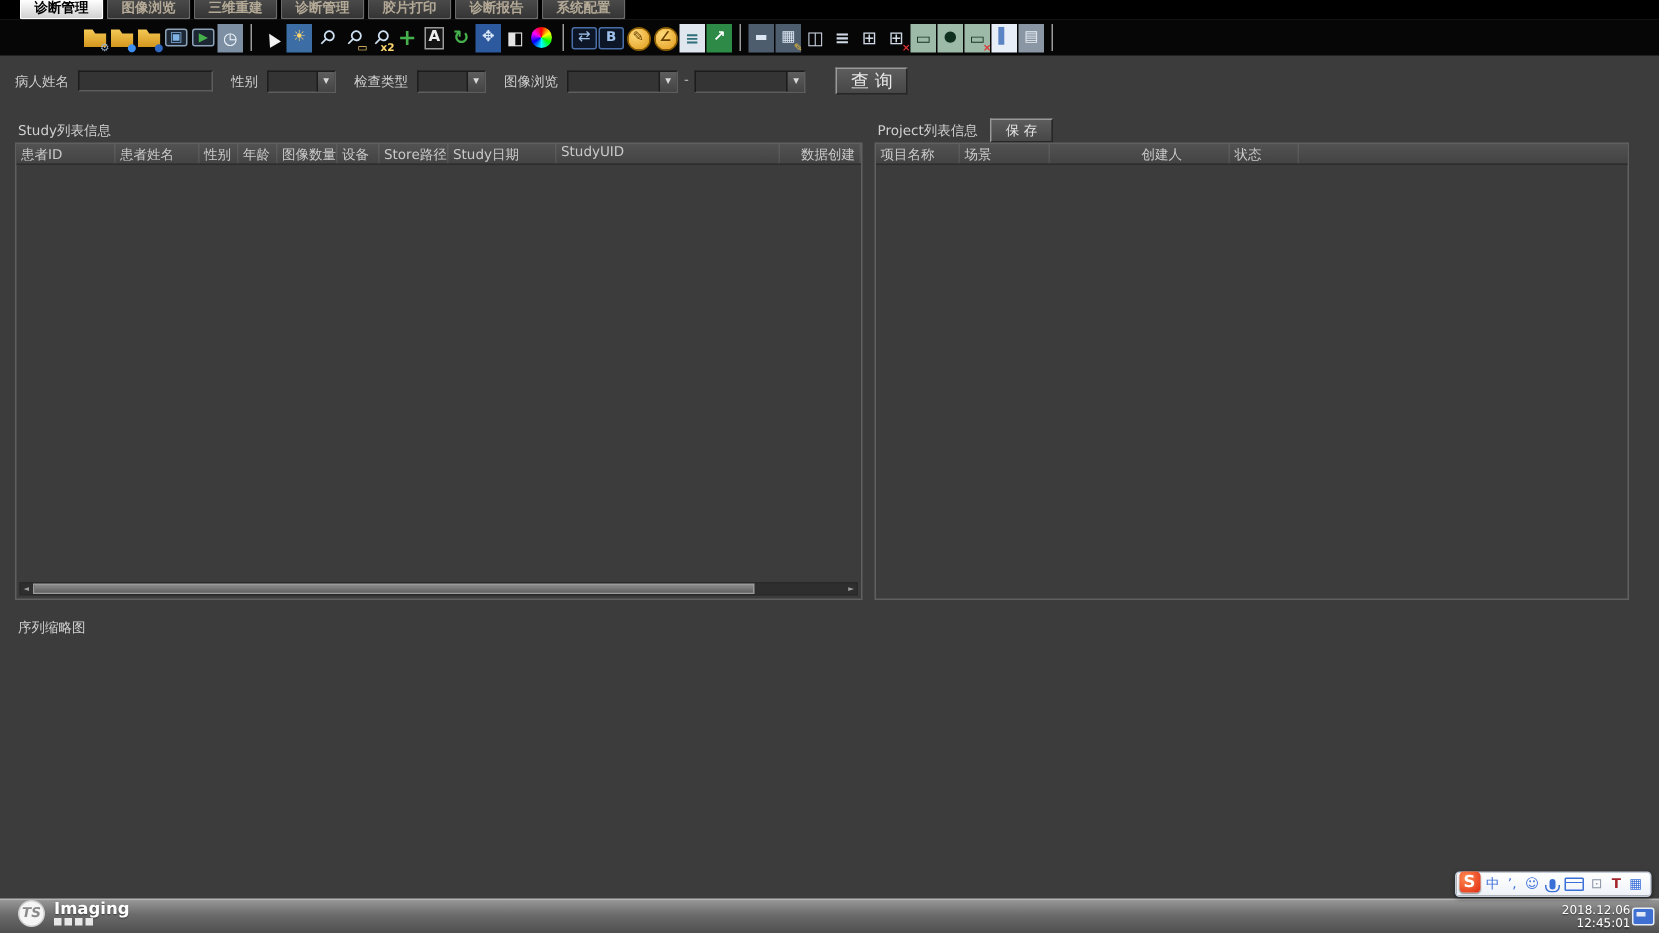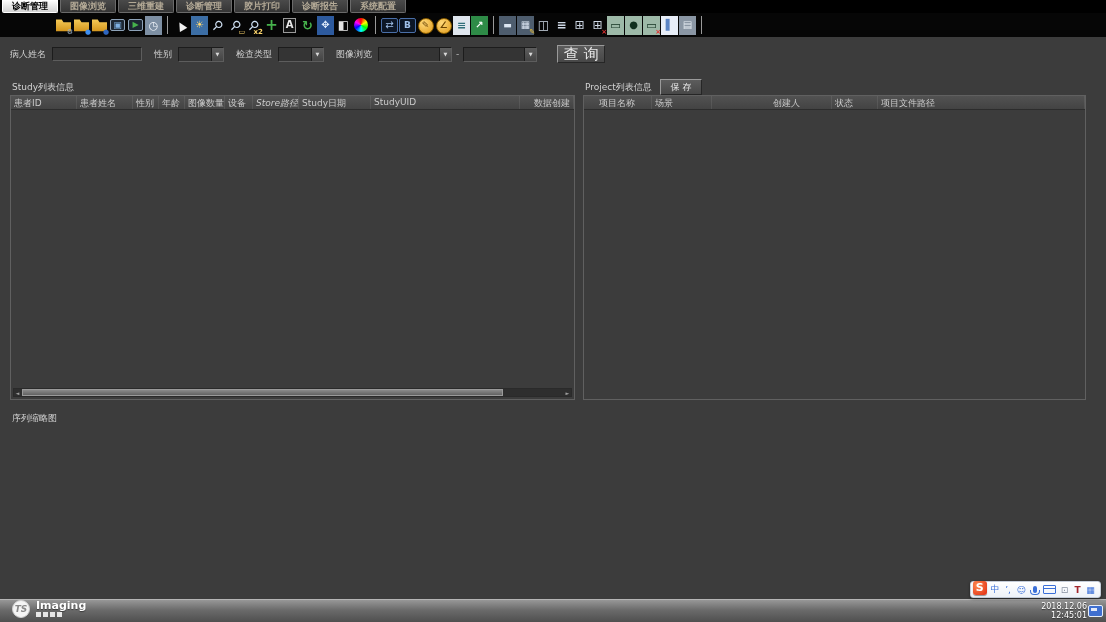"诊断管理" .tab-bar { padding-left: 2px -> 13px }
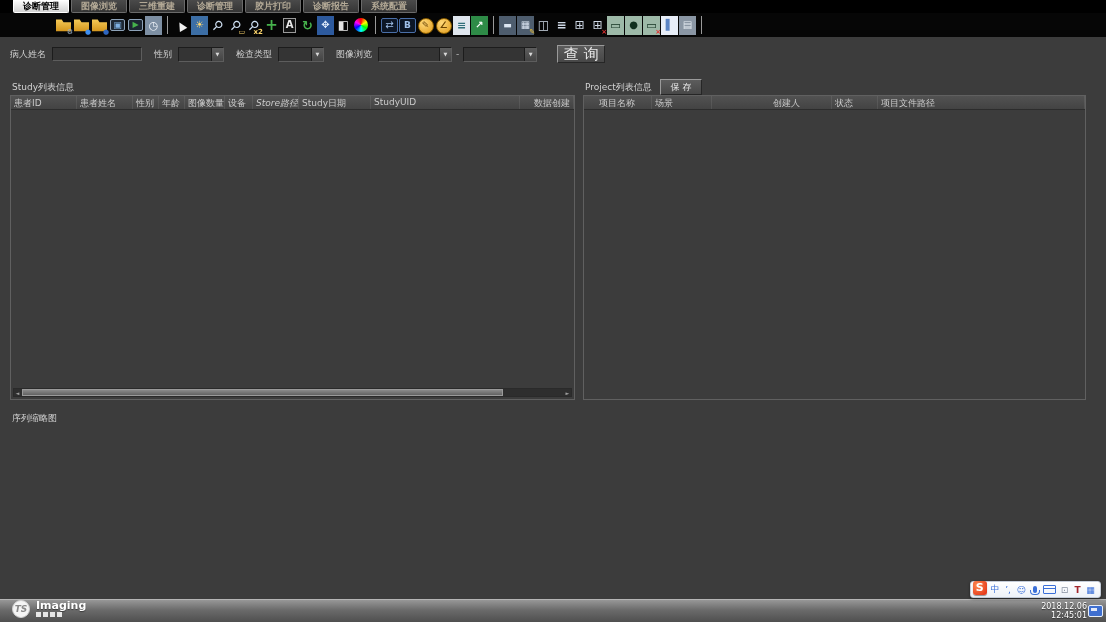"查 询" .query-btn { font-size: 15px -> 12px }
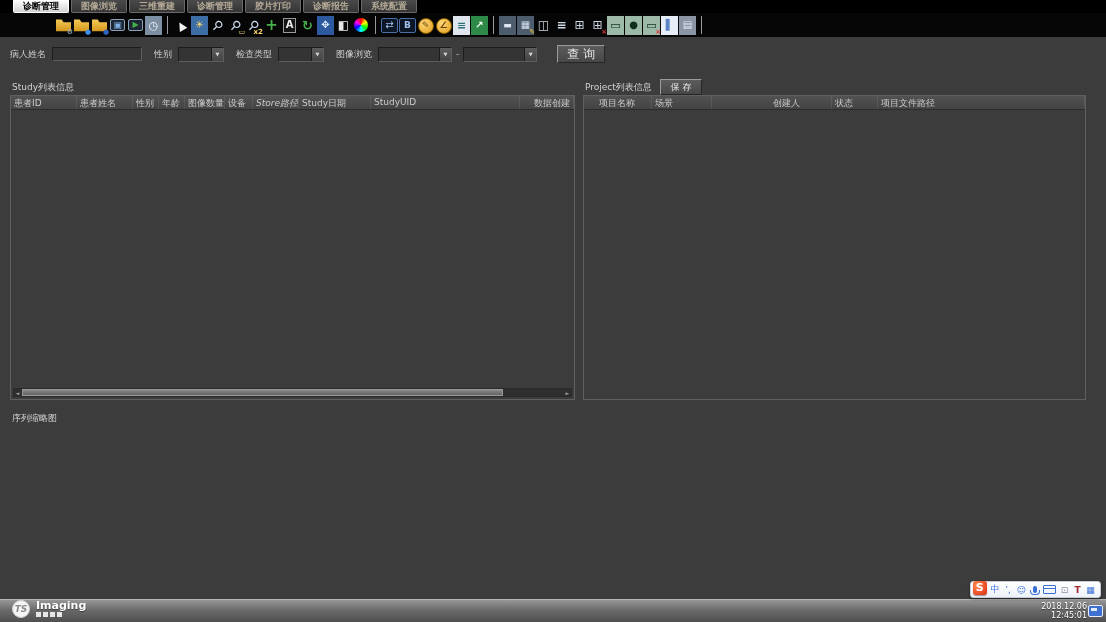"Store路径" div.th { font-style: italic -> none }
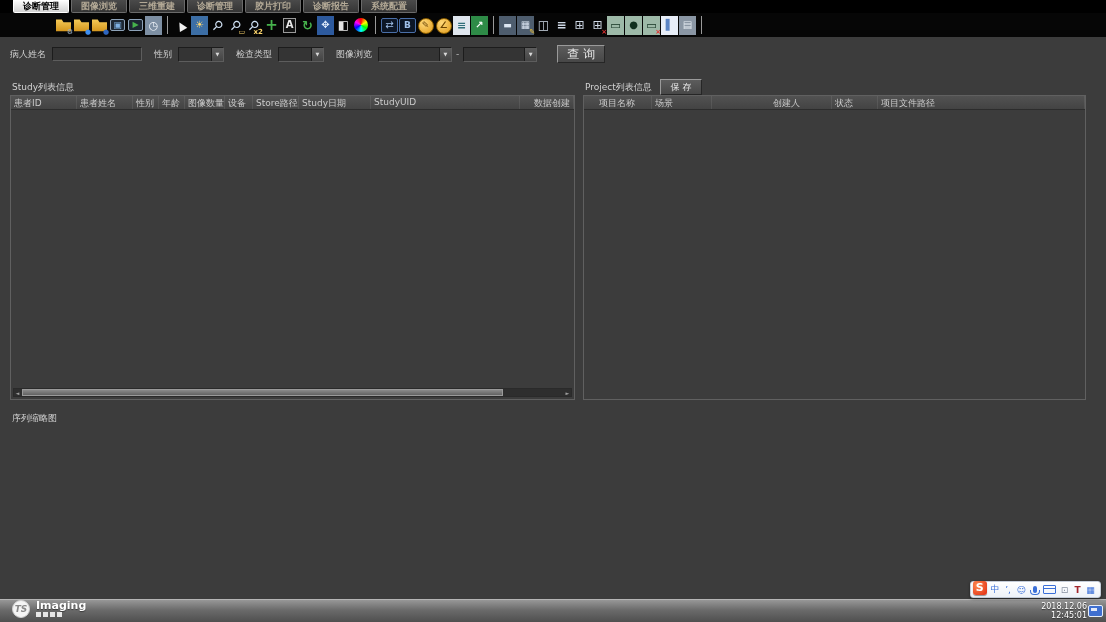"项目名称" div.th { margin-left: 12px -> none }
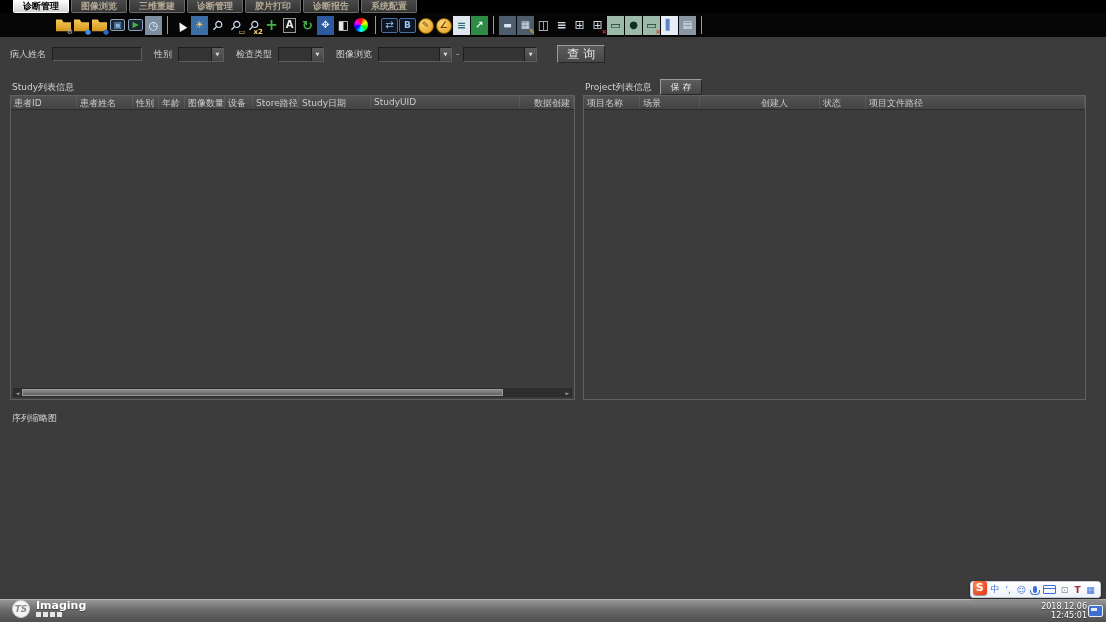"项目文件路径" div.th { html: <div>项目文件路径</div> -> none }
